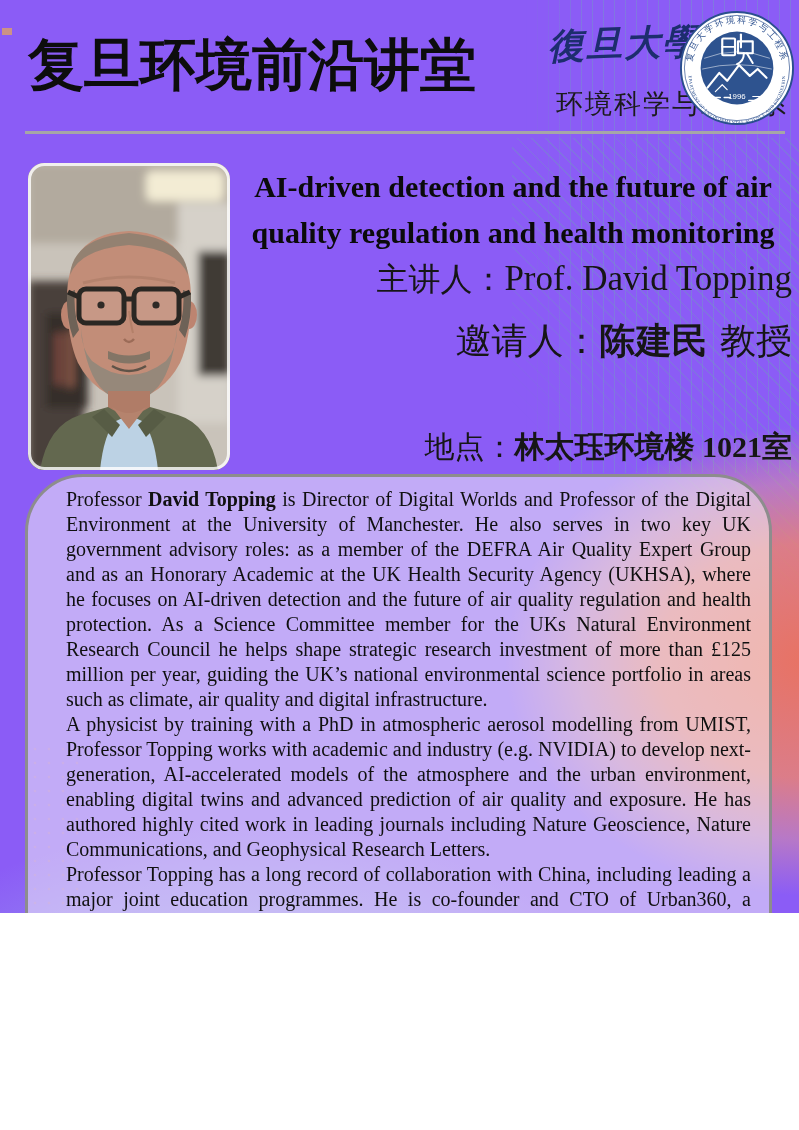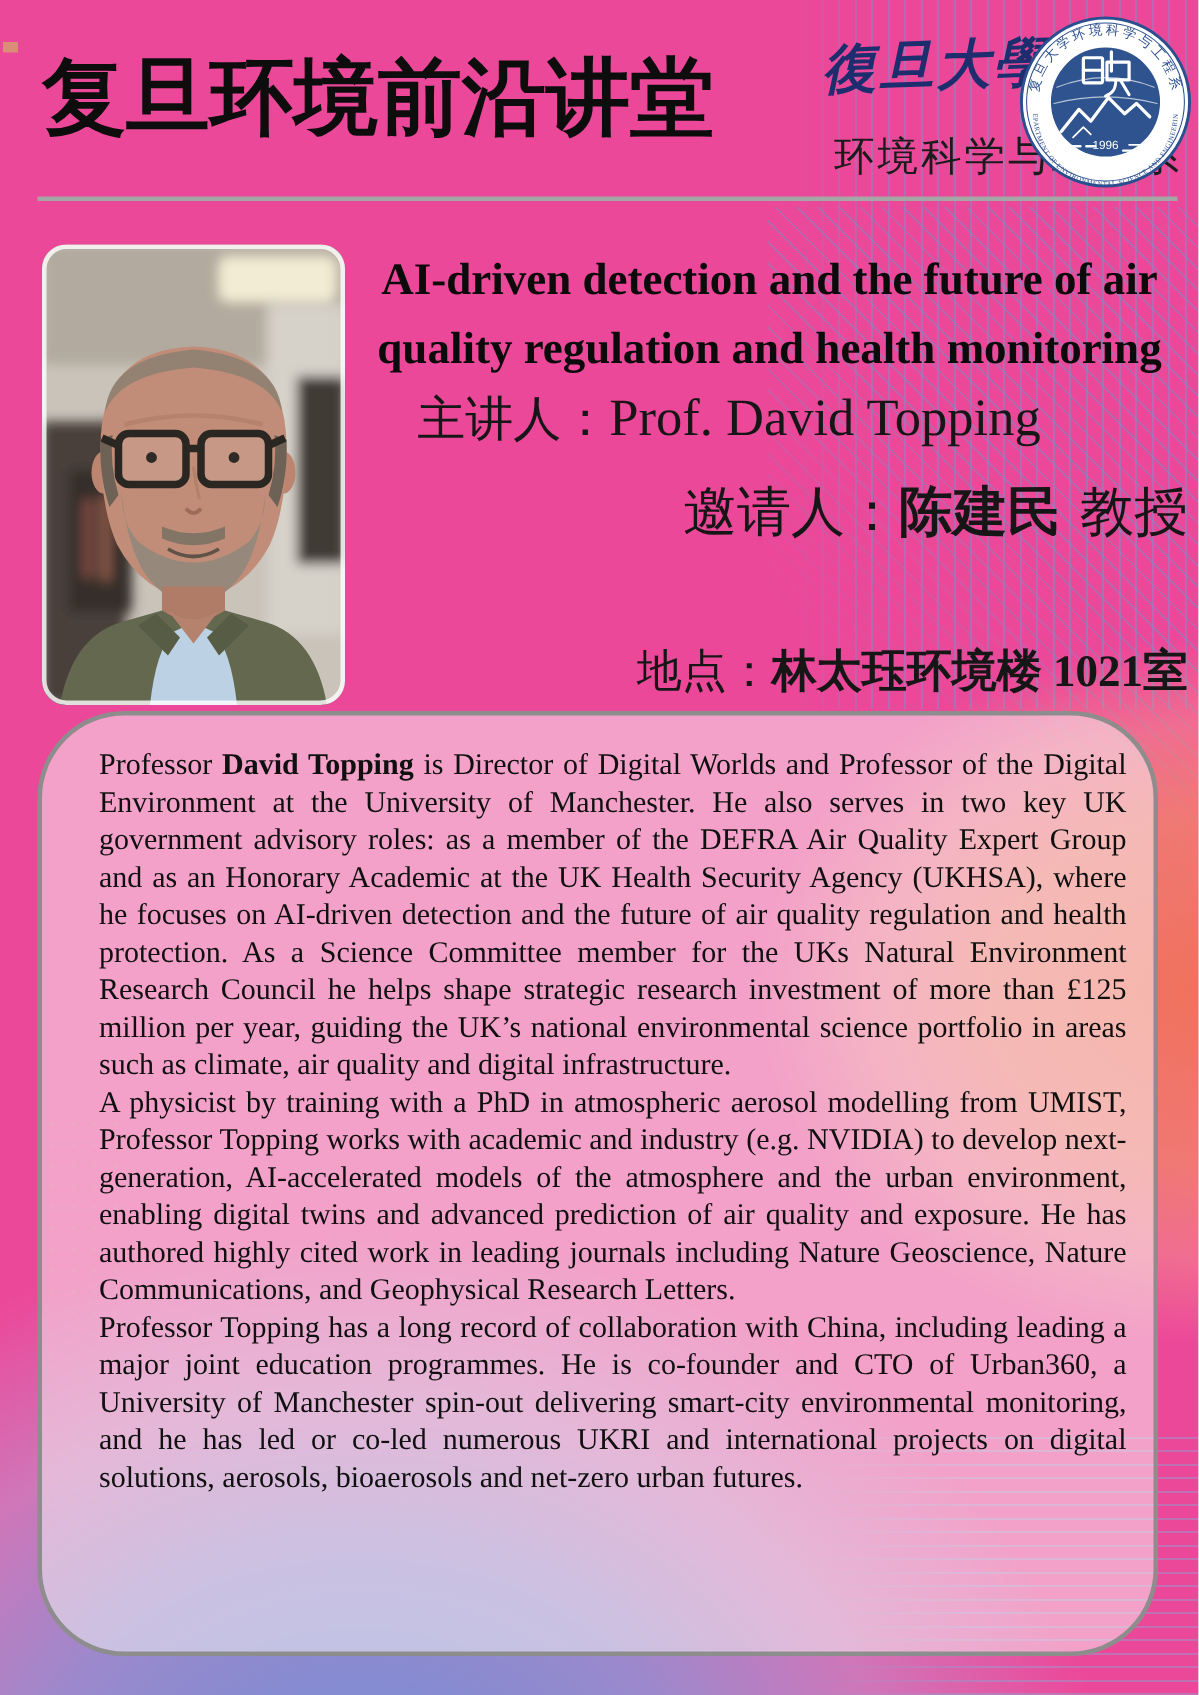"复旦环境前沿讲堂" .poster { background: #ec4899 -> #8b5cf6; height: 1130px -> 913px }
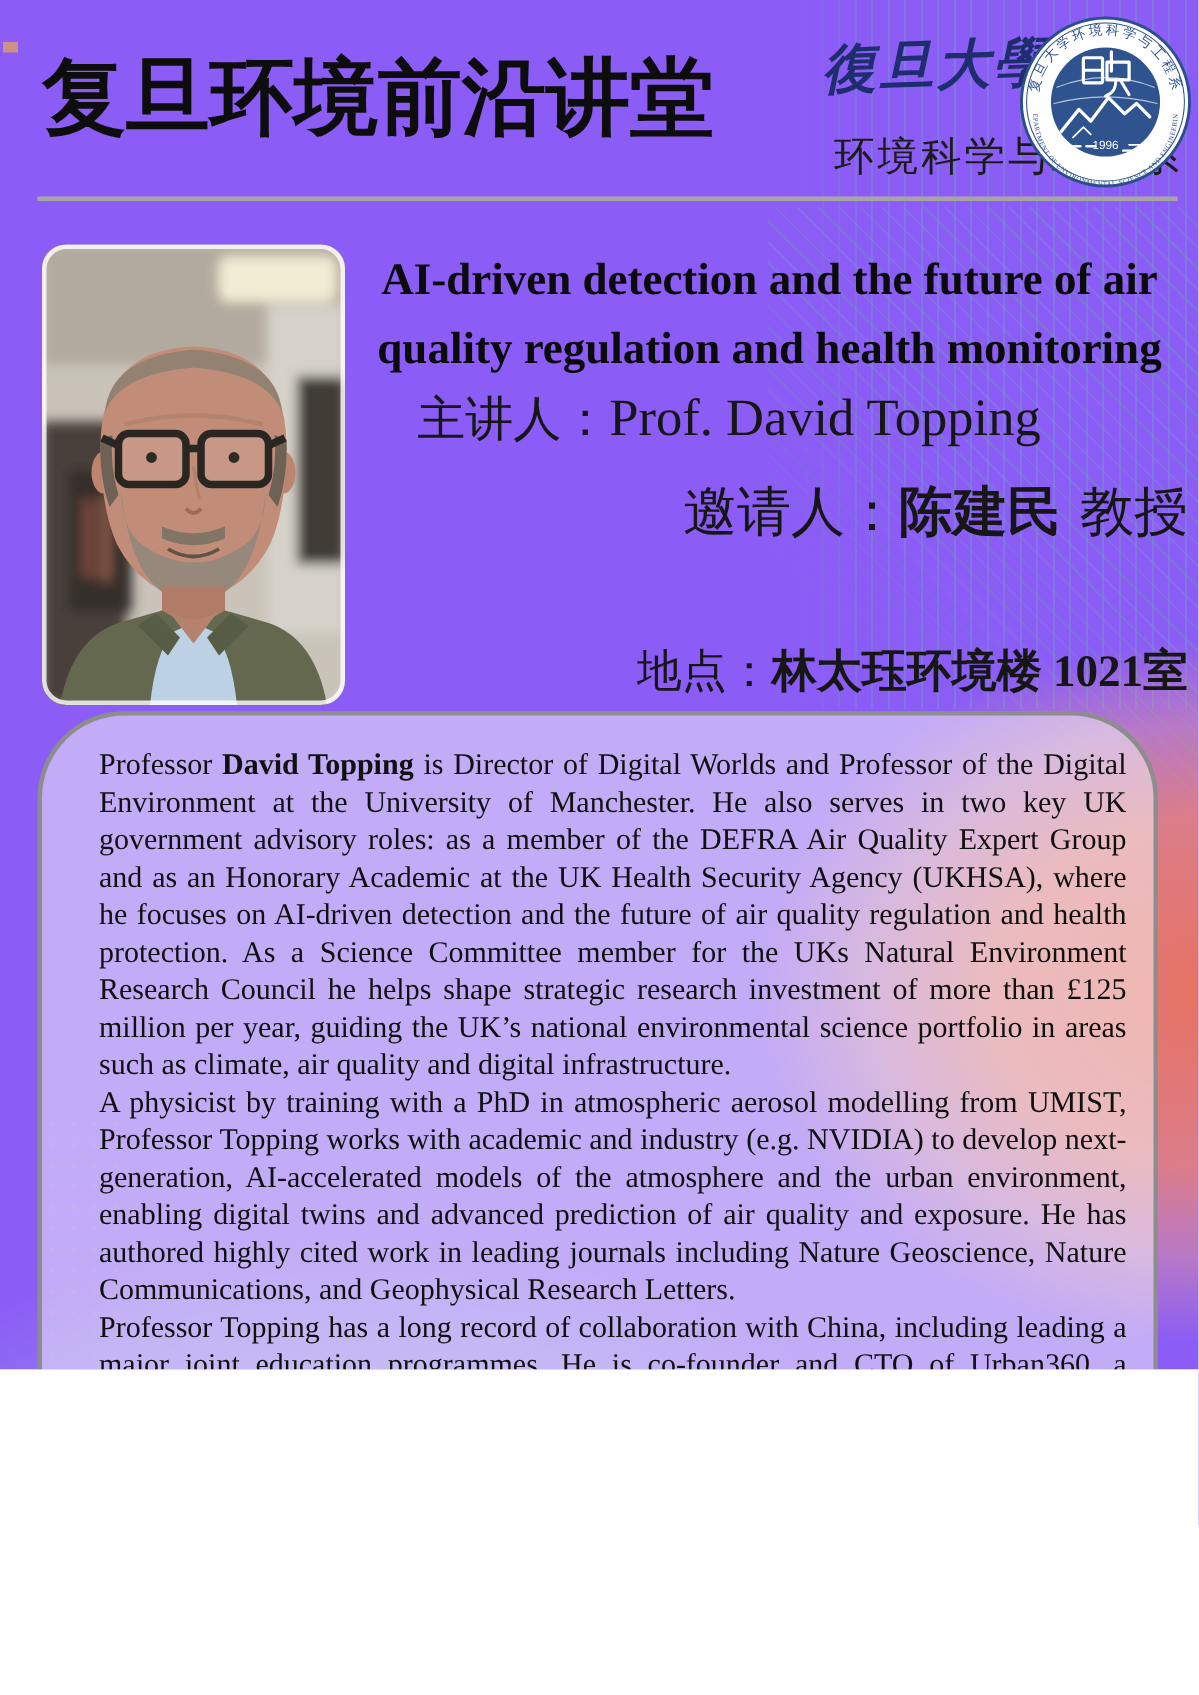"主讲人：Prof. David Topping" .speaker { text-align: center -> none }
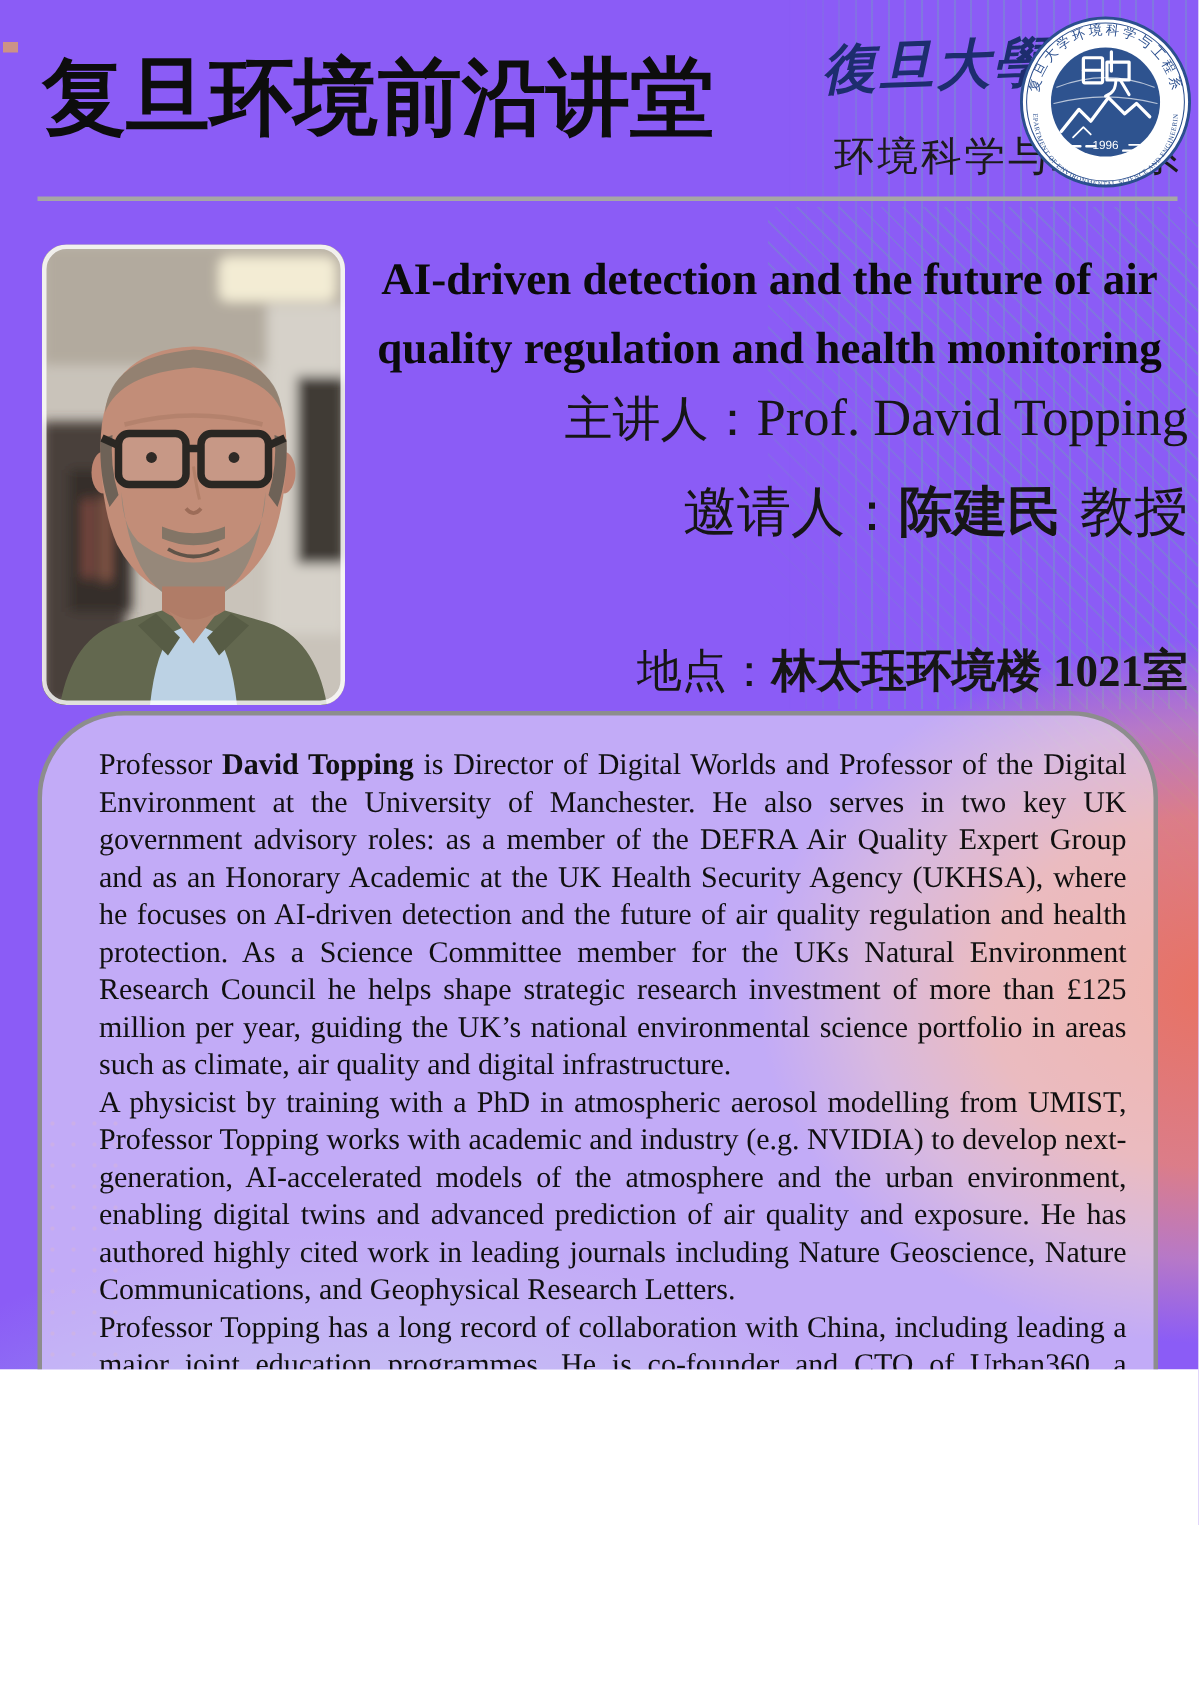"Professor David Topping is Director" .bio-box { padding: 21px 18px 0 38px -> 10px 18px 0 38px }
